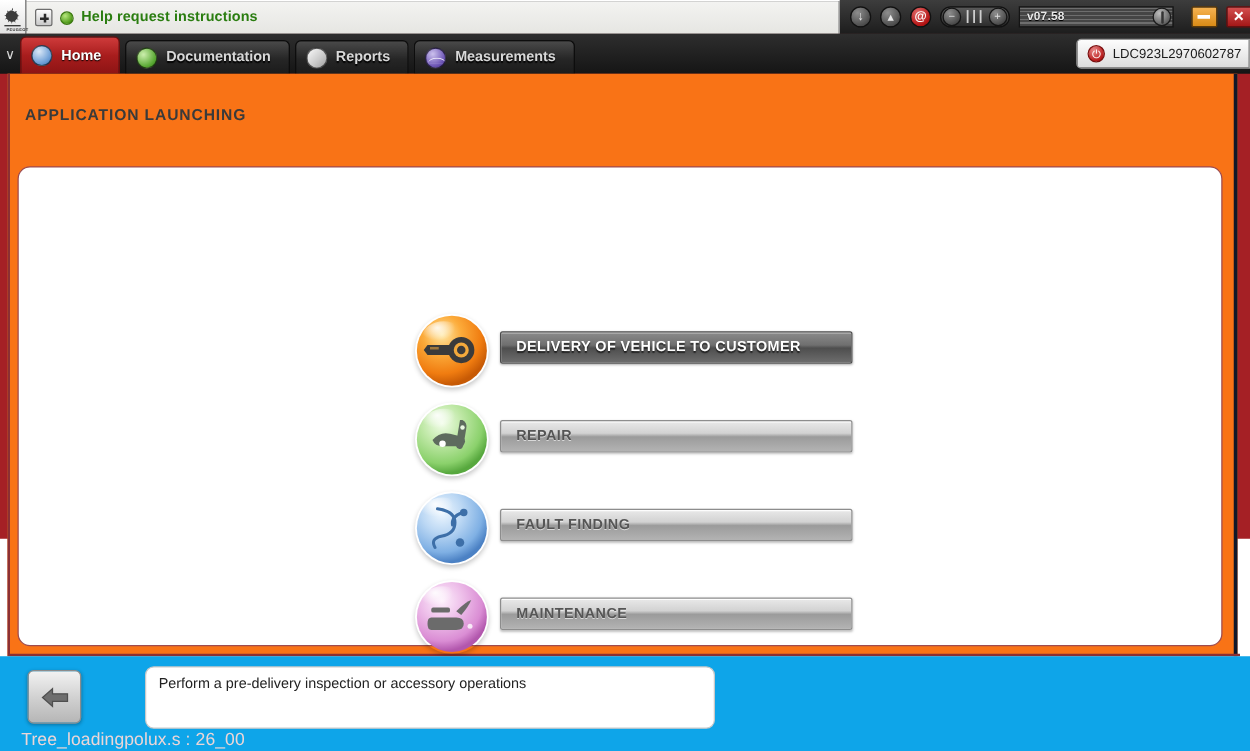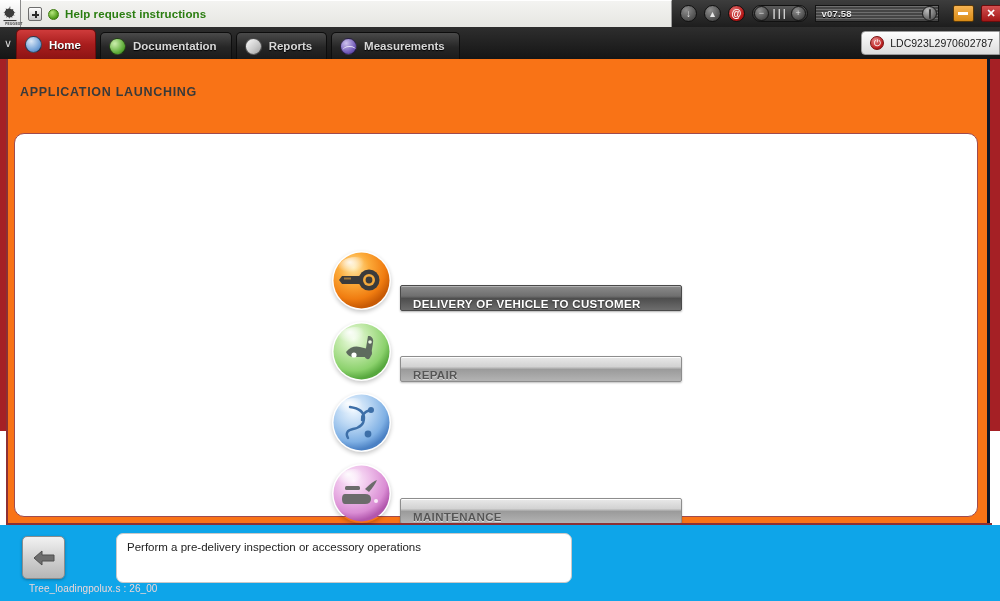"DELIVERY OF VEHICLE TO CUSTOMER" .bar { align-items: flex-end -> center; margin-top: 20px -> none }
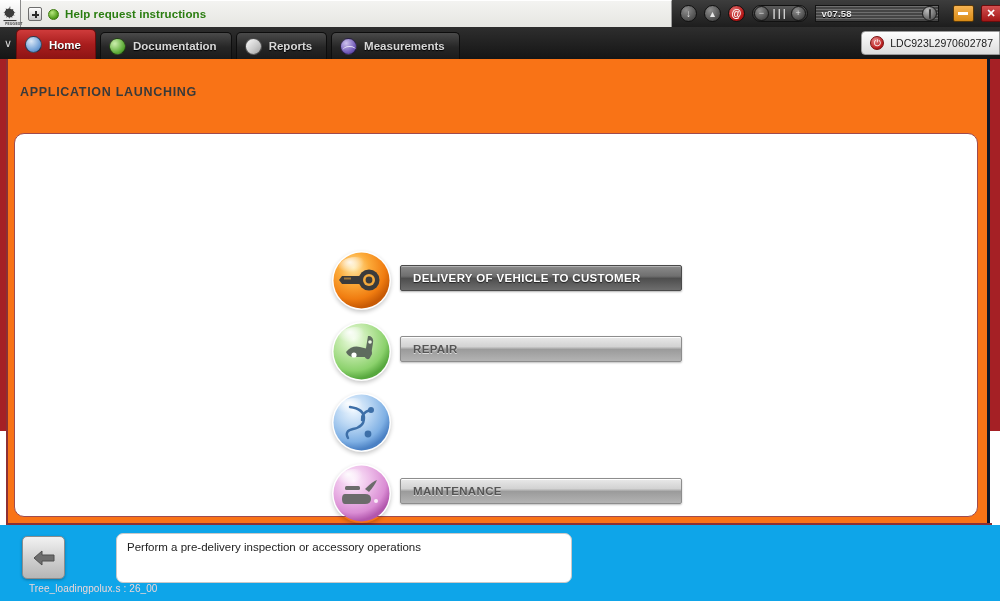"FAULT FINDING" div.bar { html: none -> <div> <span>FAULT FINDING</span> </div> }
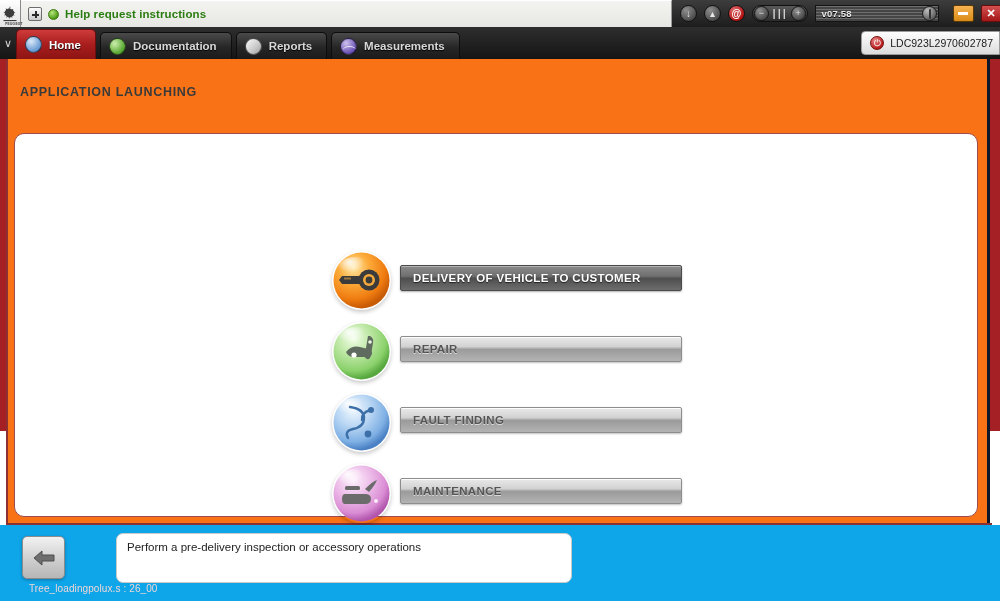"Tree_loadingpolux.s : 26_00" .status-line { font-size: 10px -> 14px; left: 29px -> 17px }
